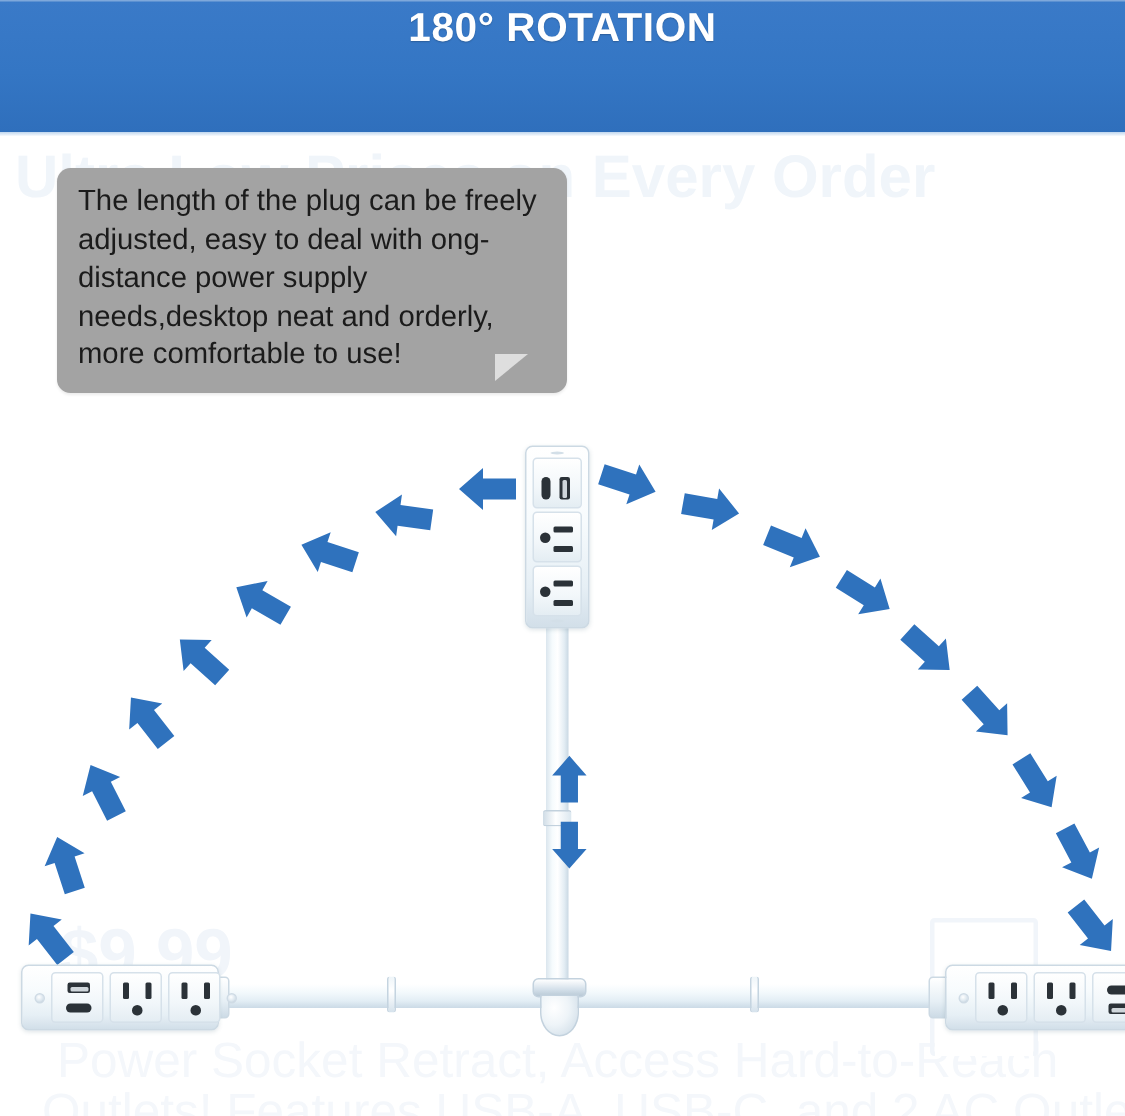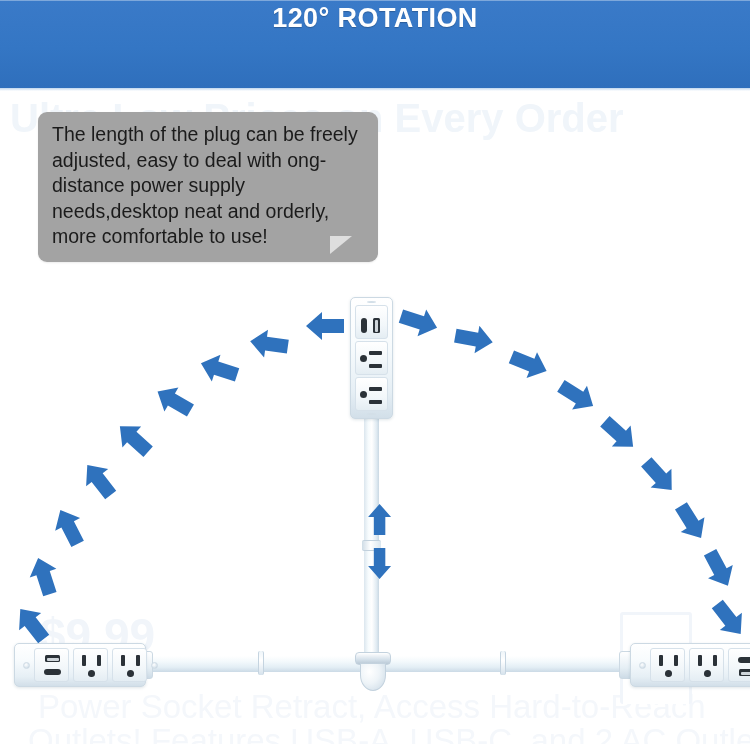"120° ROTATION" div.hdr-line1 { text: 120 -> 180 }
